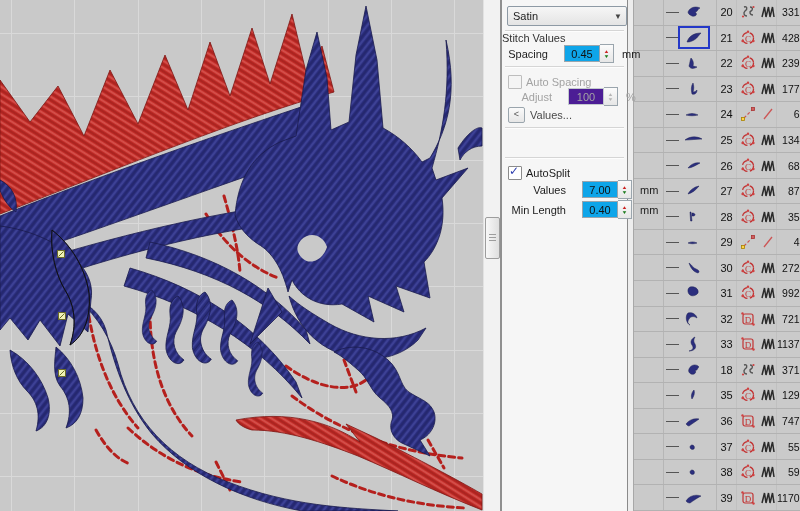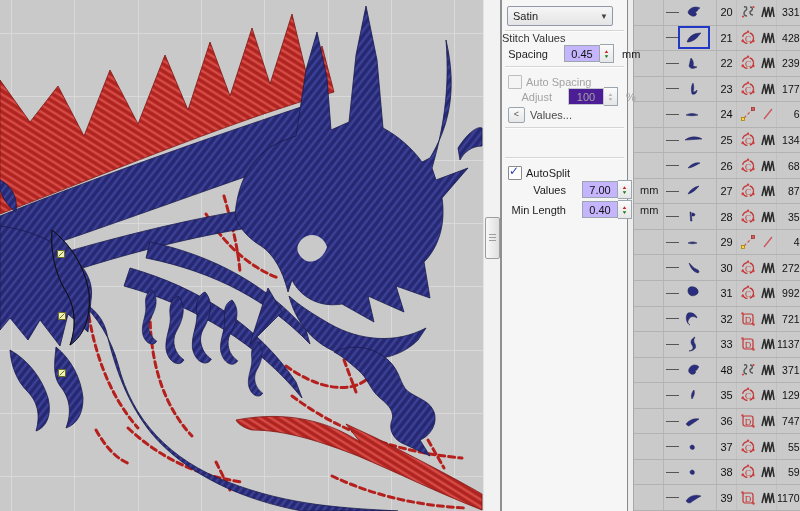"Satin" .combo { width: 106px -> 120px }
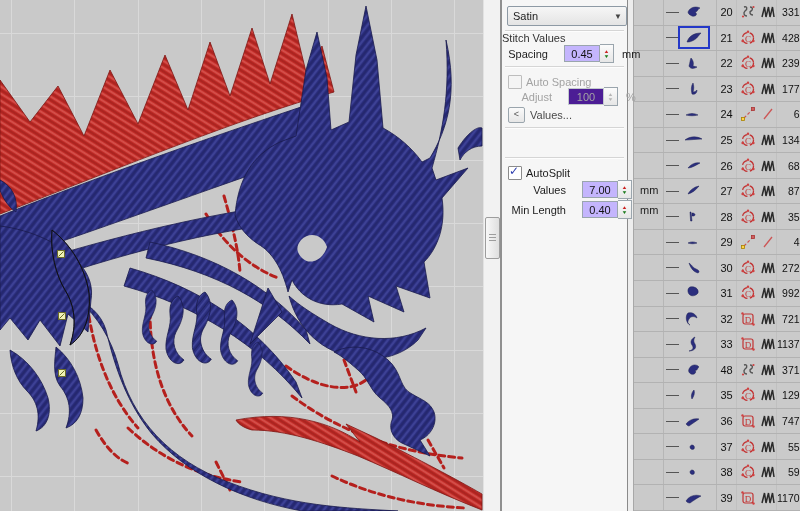"0.45" .pfield { background: #c4b5fd -> #0ea5e9 }
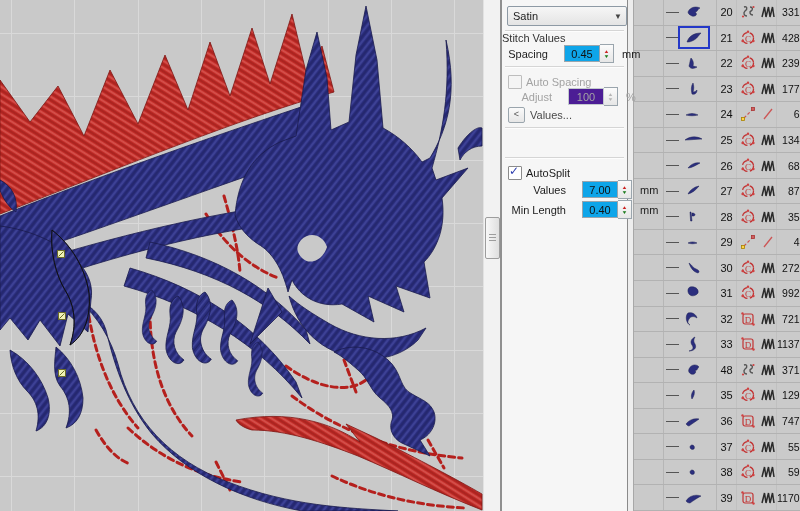"48" div.ncell { text: 48 -> 18 }
